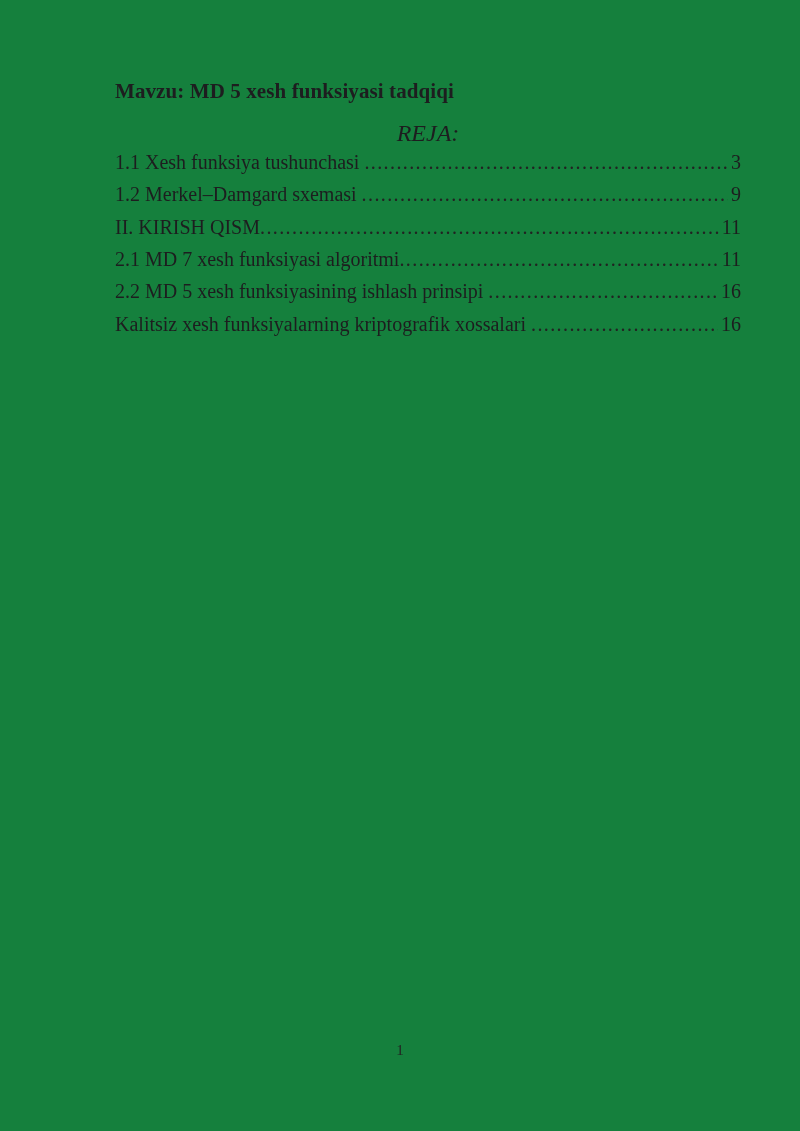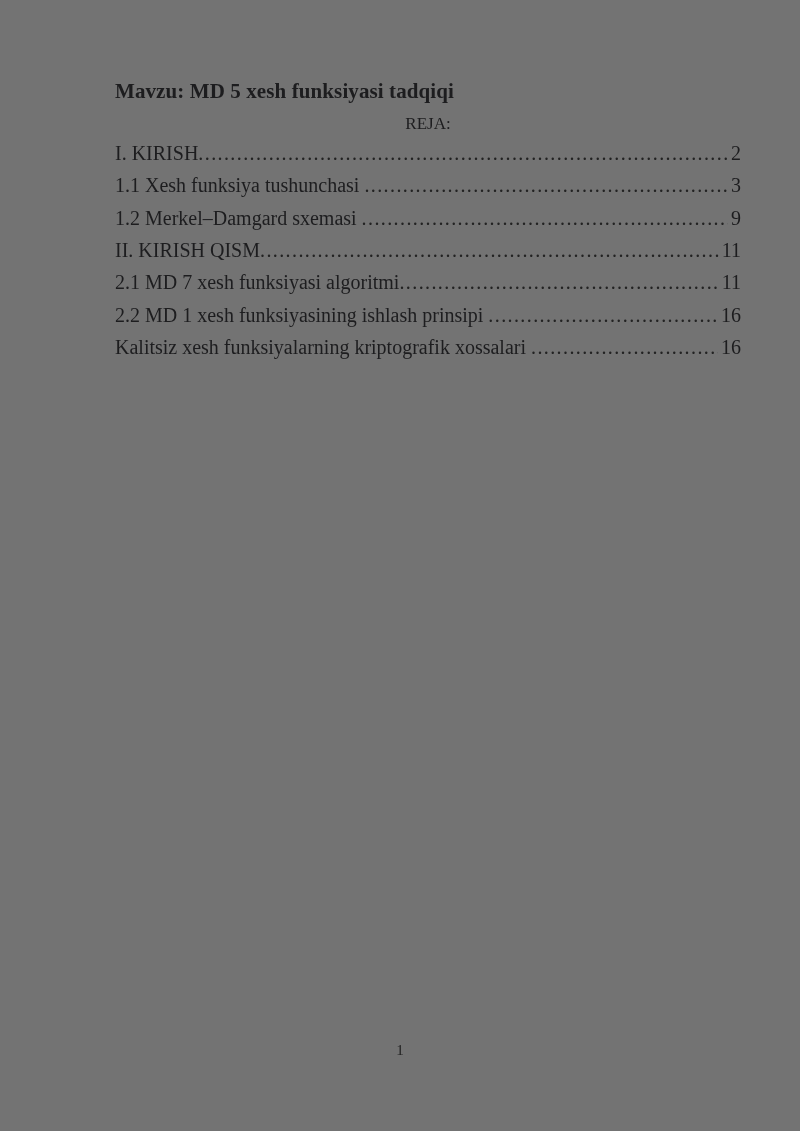"Mavzu: MD 5 xesh funksiyasi" .doc-page { background: #737373 -> #15803d }
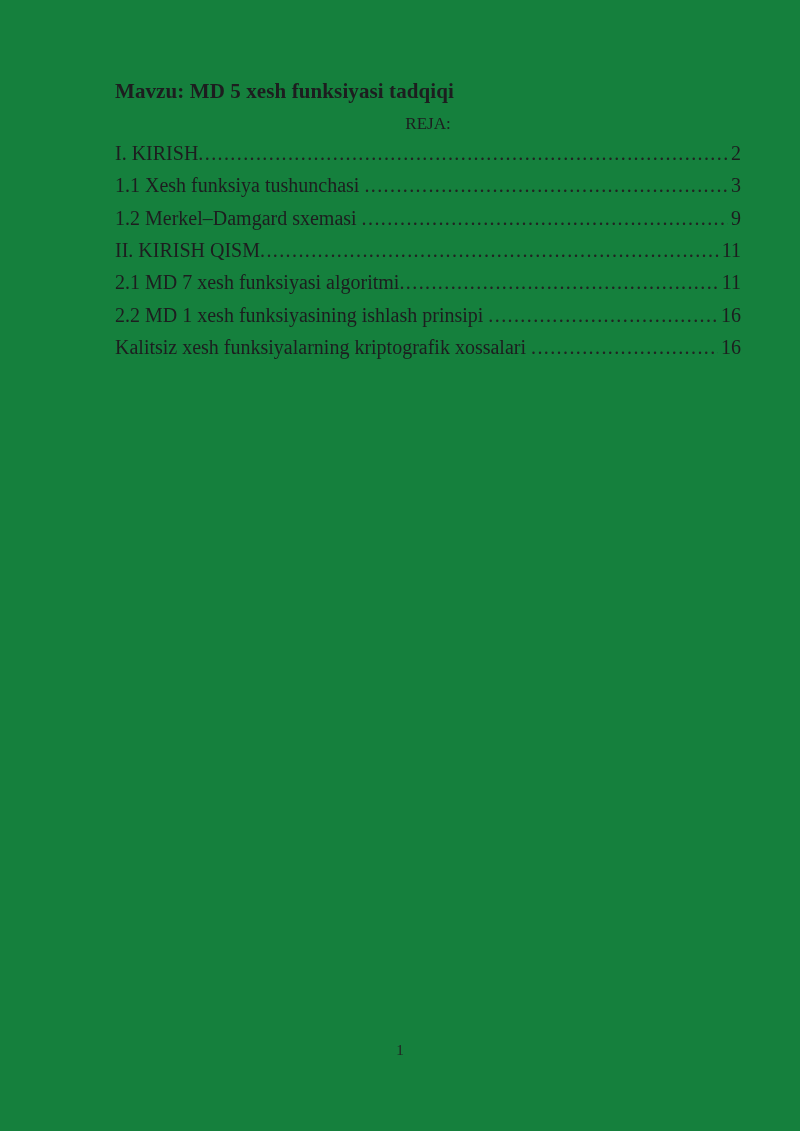"REJA:" .toc-heading { font-size: 17px -> 24px; font-style: none -> italic; margin: 7px 0 0 0 -> 16px 0 0 0 }
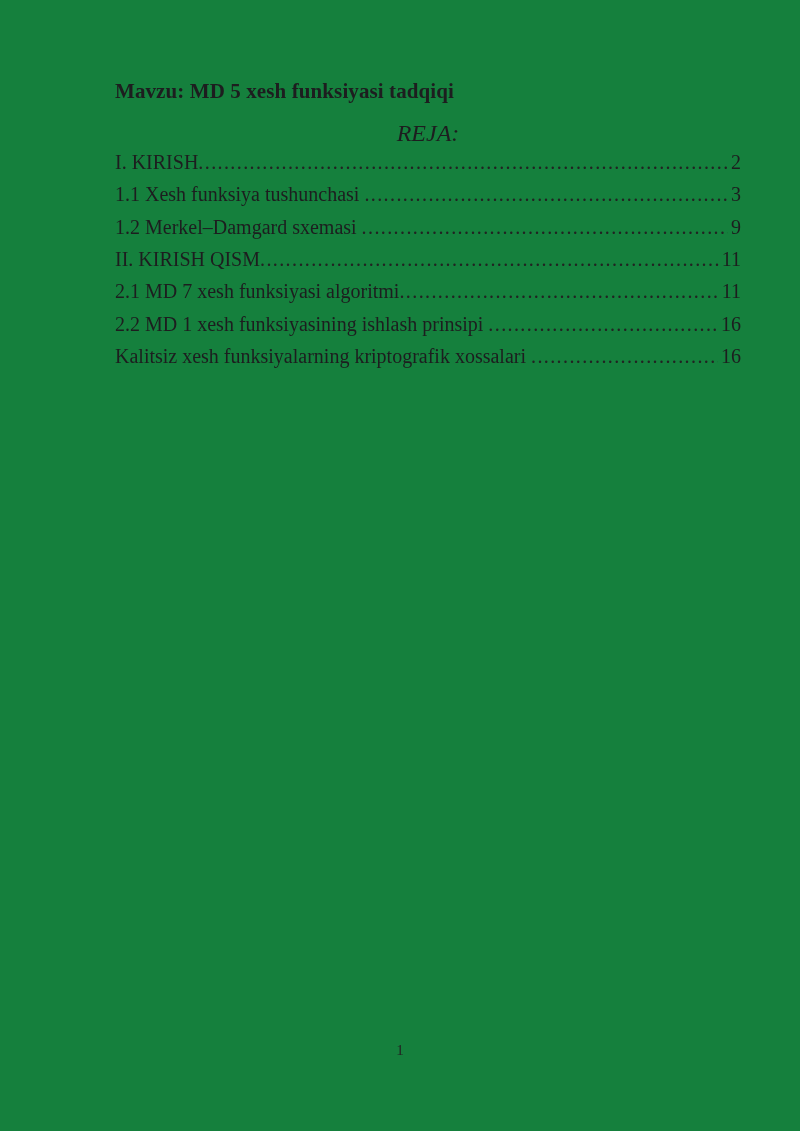"I. KIRISH" div.toc-row { html: <div> <span>I. KIRISH</span> <span></span> <span>2</span> </div> -> none }
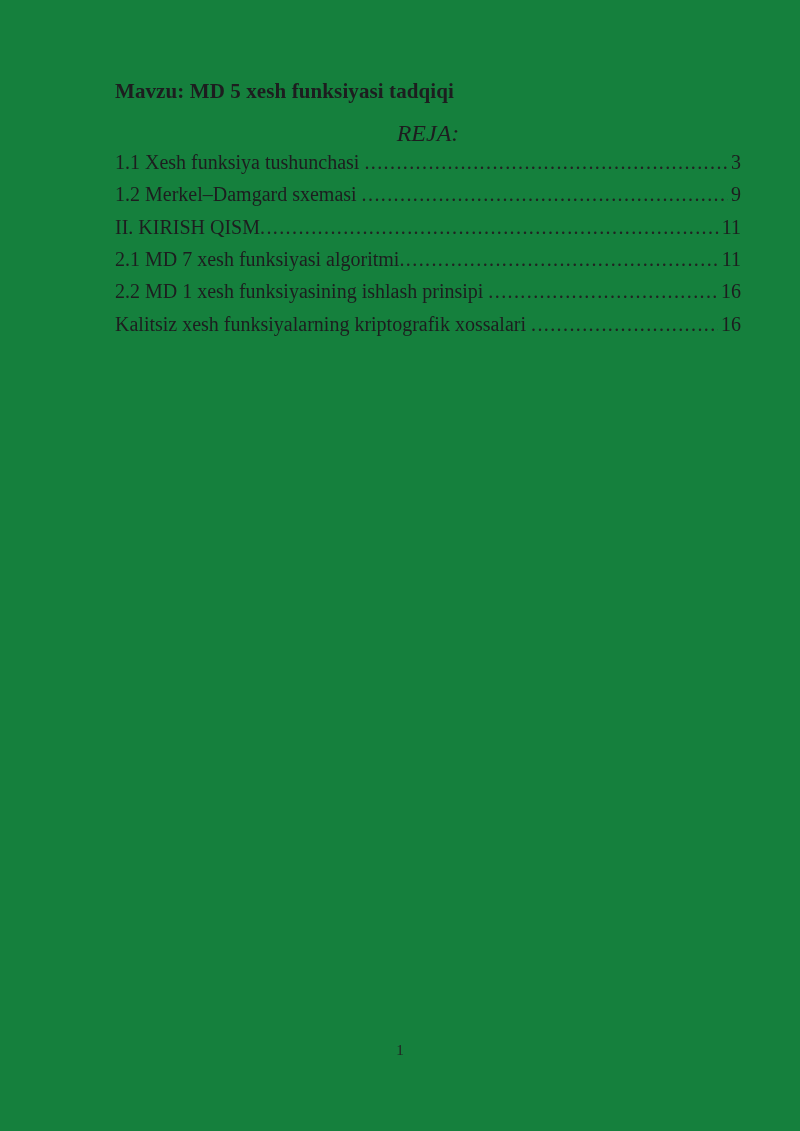"2.2 MD 1 xesh funksiyasining" span.toc-label { text: 1 -> 5 }
